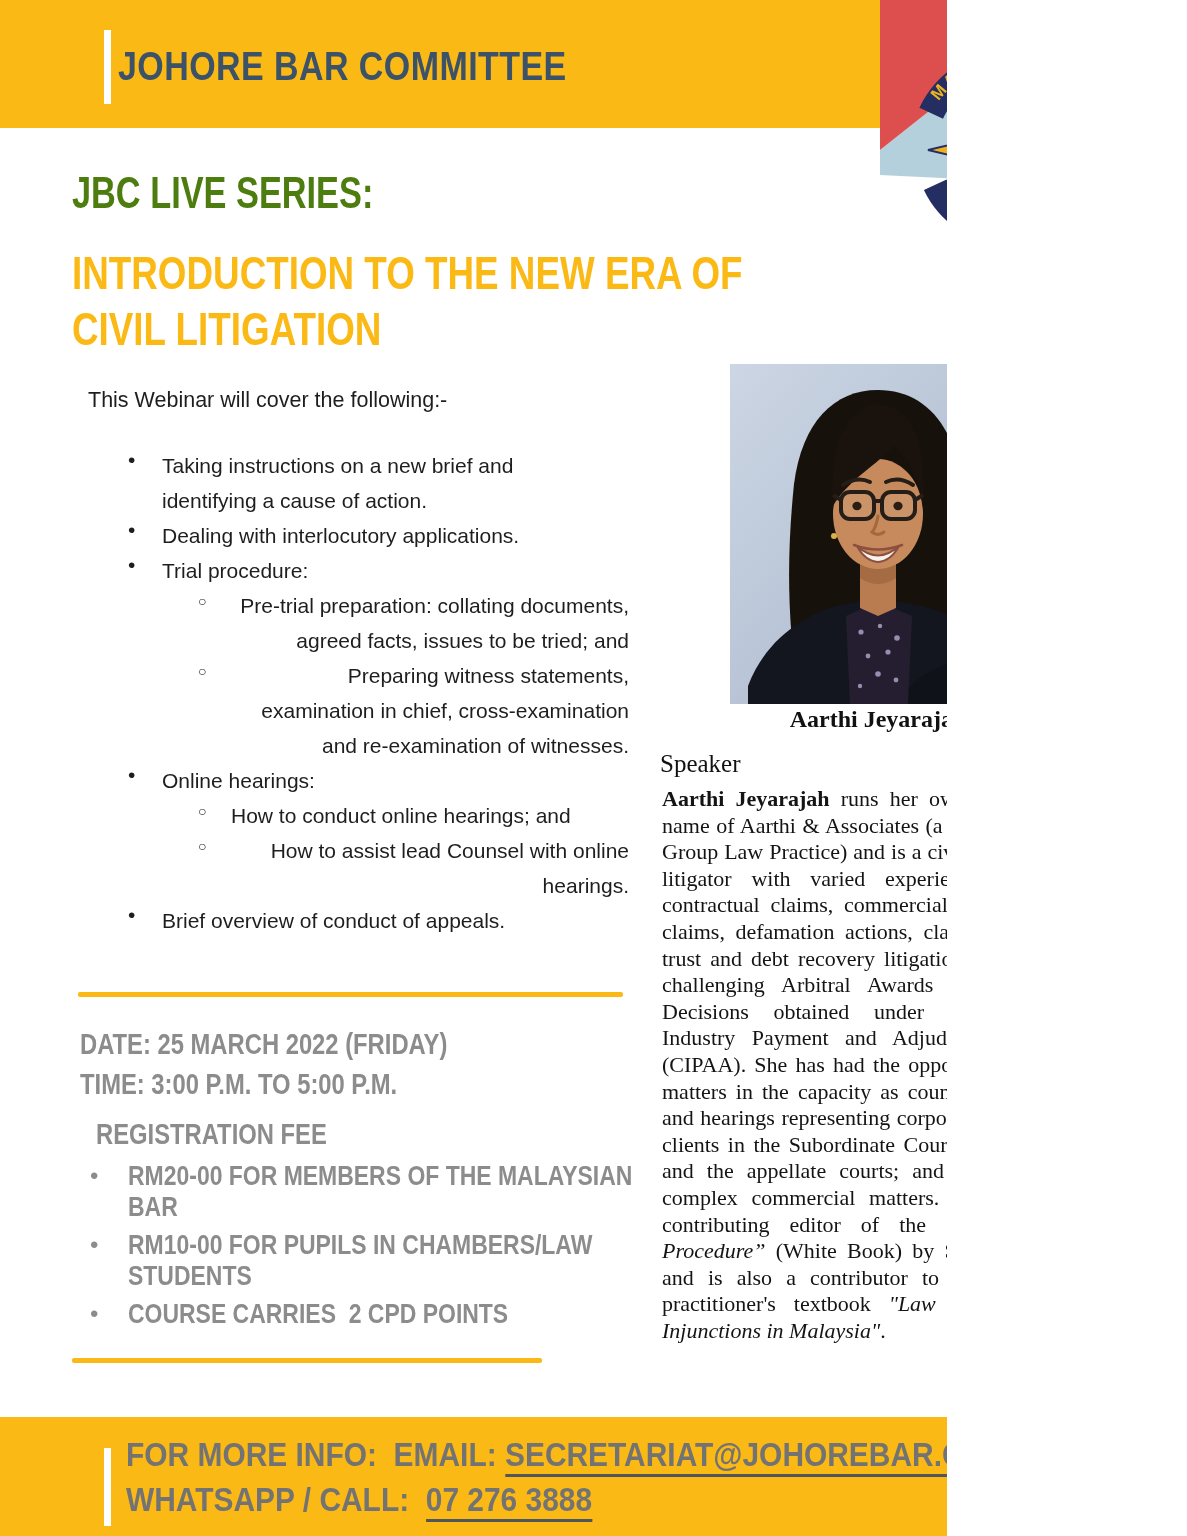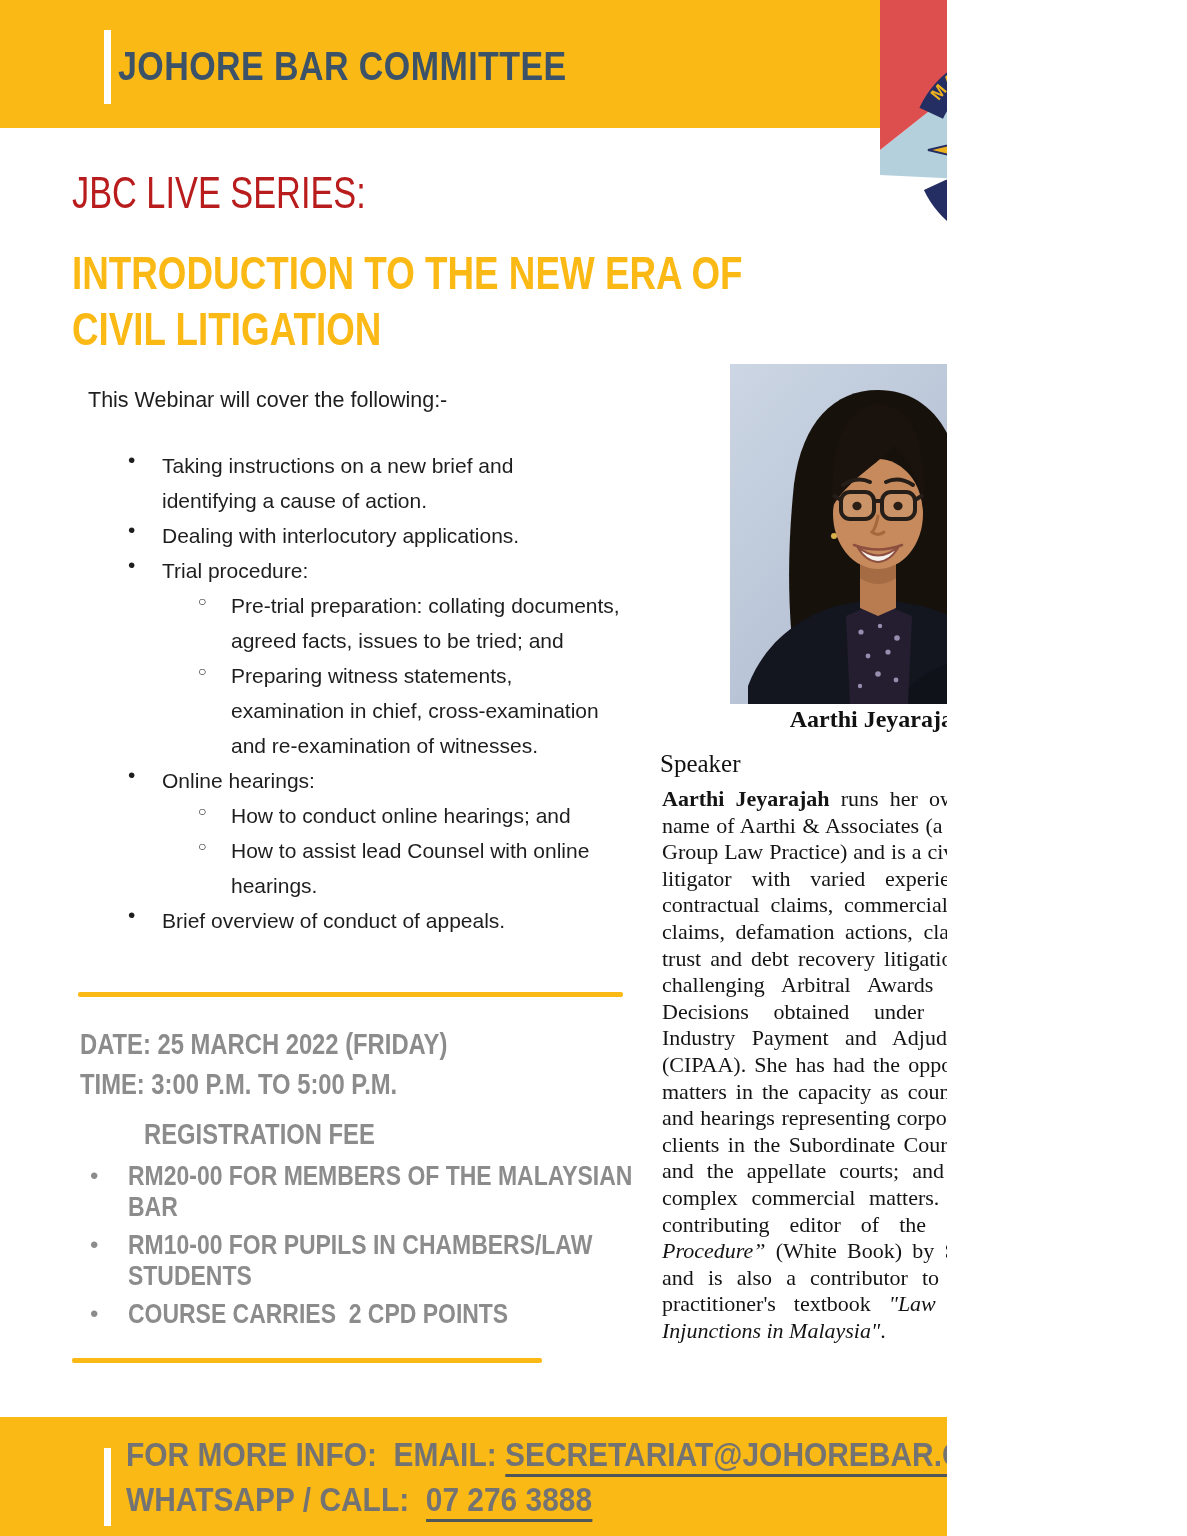"JBC LIVE SERIES:" #series-title { color: #b91c1c -> #4d7c0f; font-weight: normal -> bold }
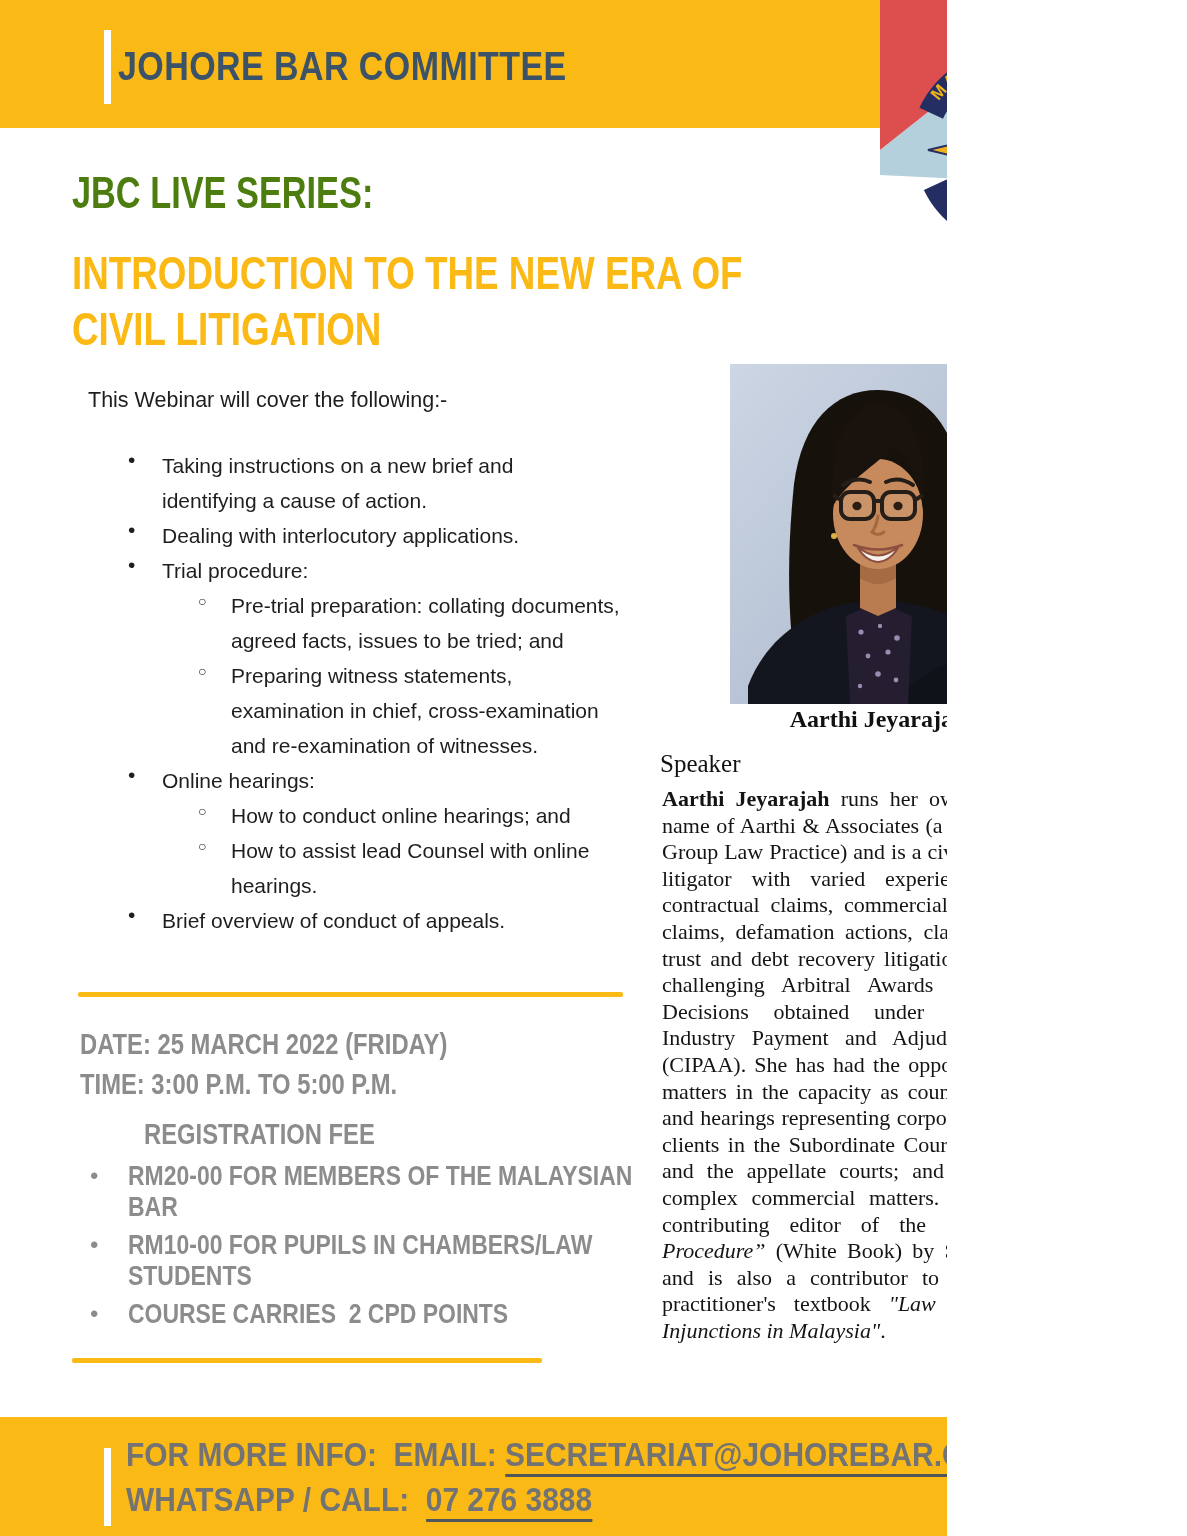"Pre-trial preparation: collating" .wb-item.lvl2 .wb-text { text-align: none -> right }
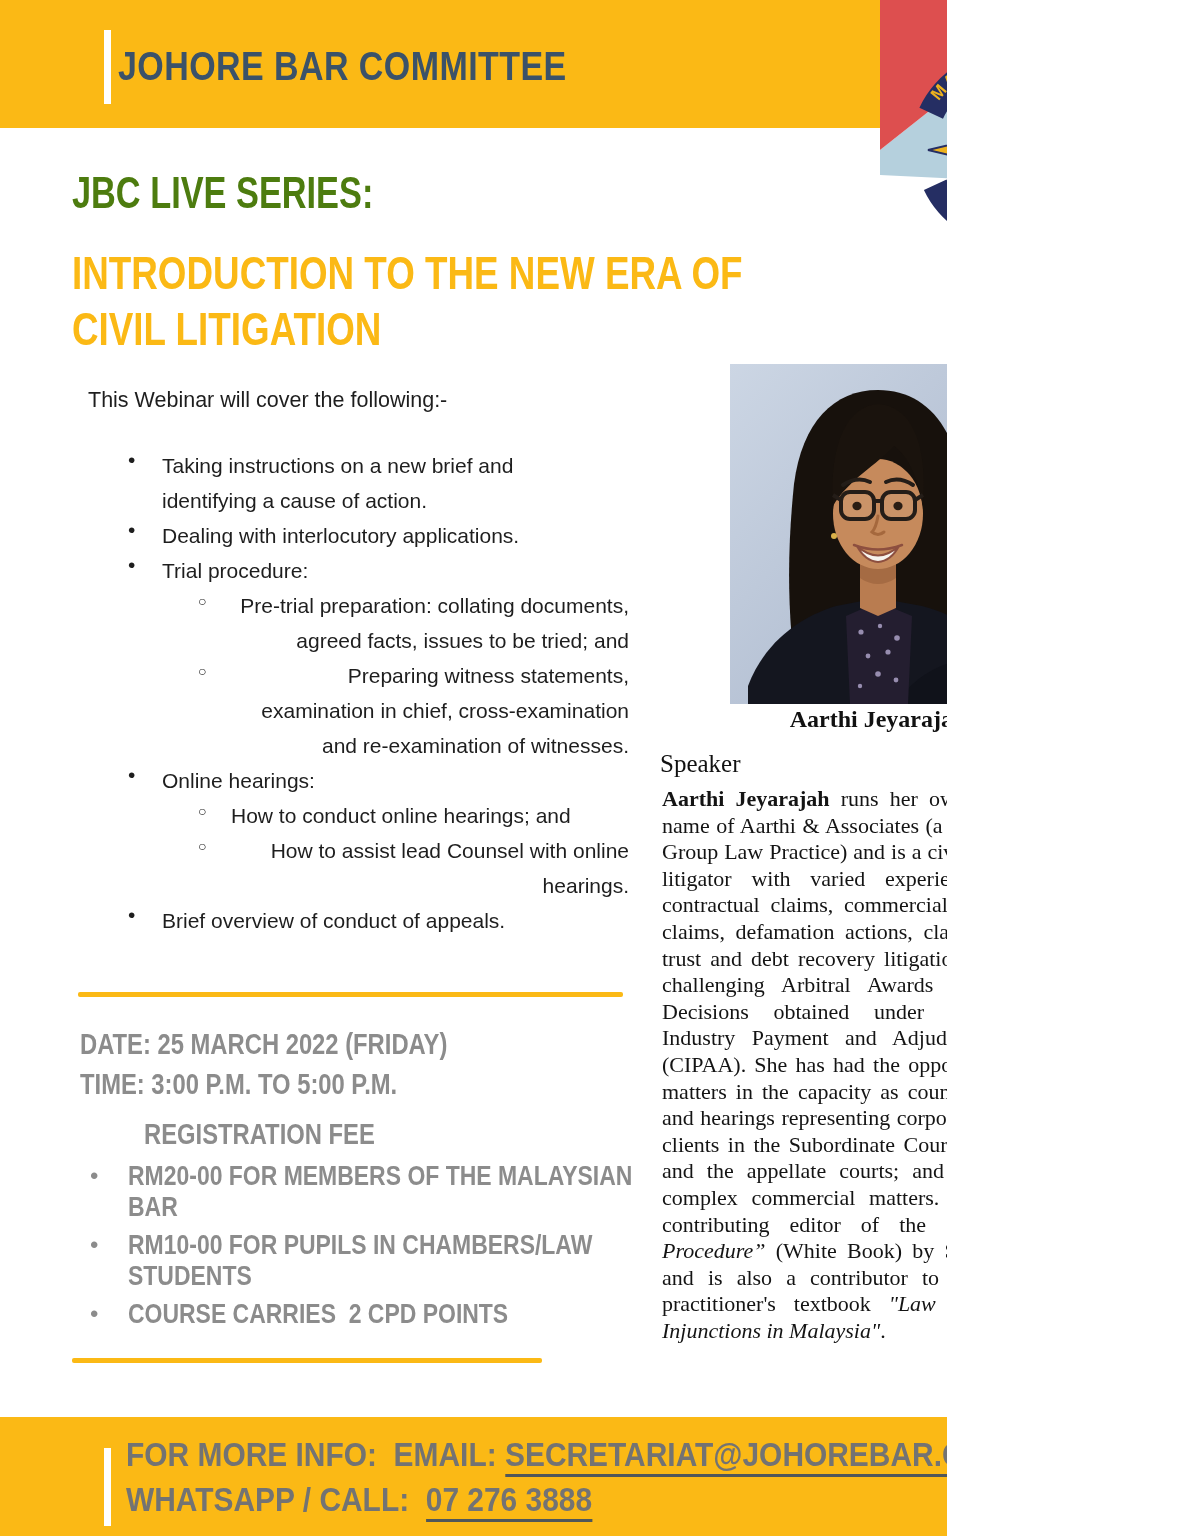"REGISTRATION FEE" #reg-heading { margin-left: 48px -> none }
